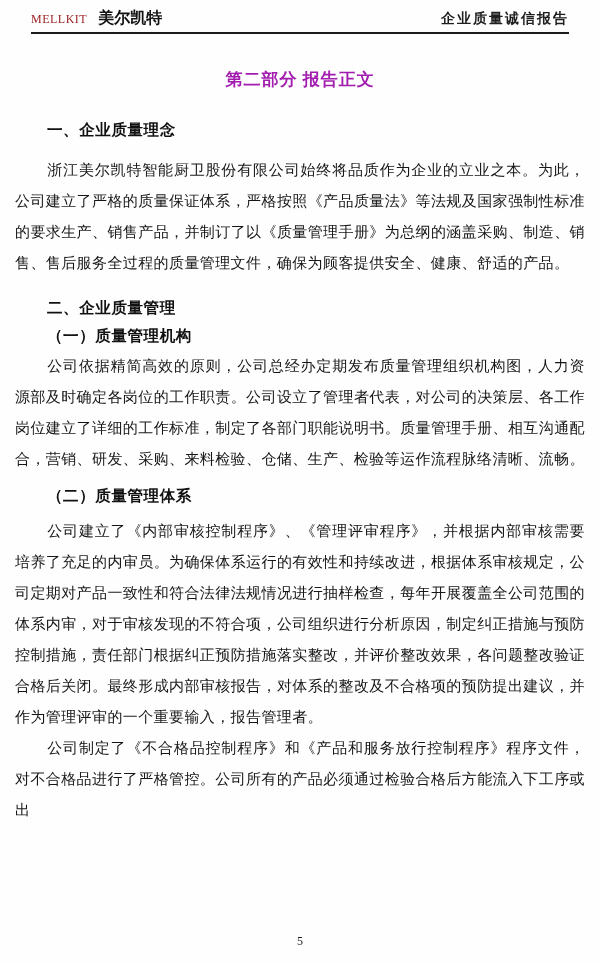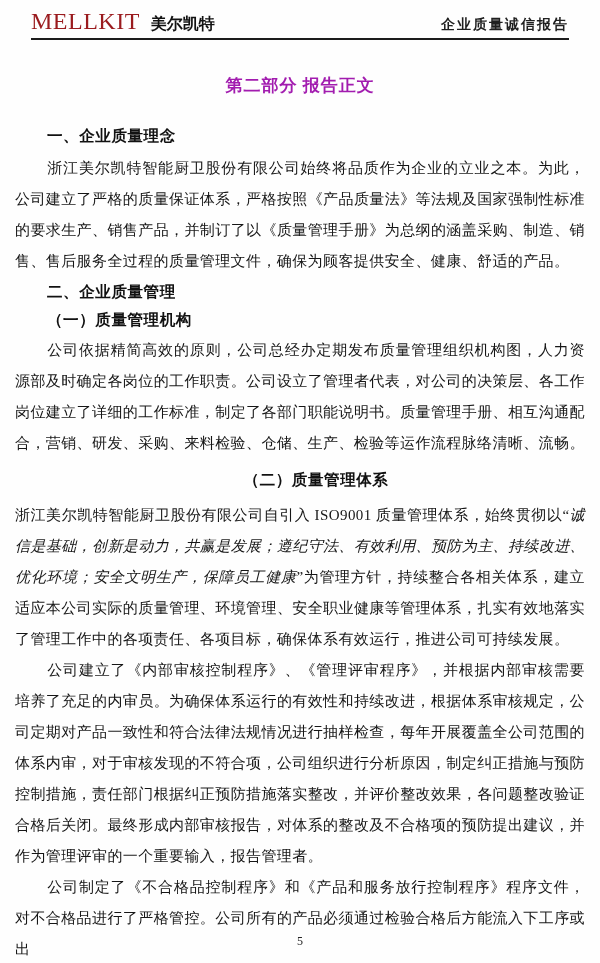"MELLKIT" .brand-en { font-size: 24px -> 12px }
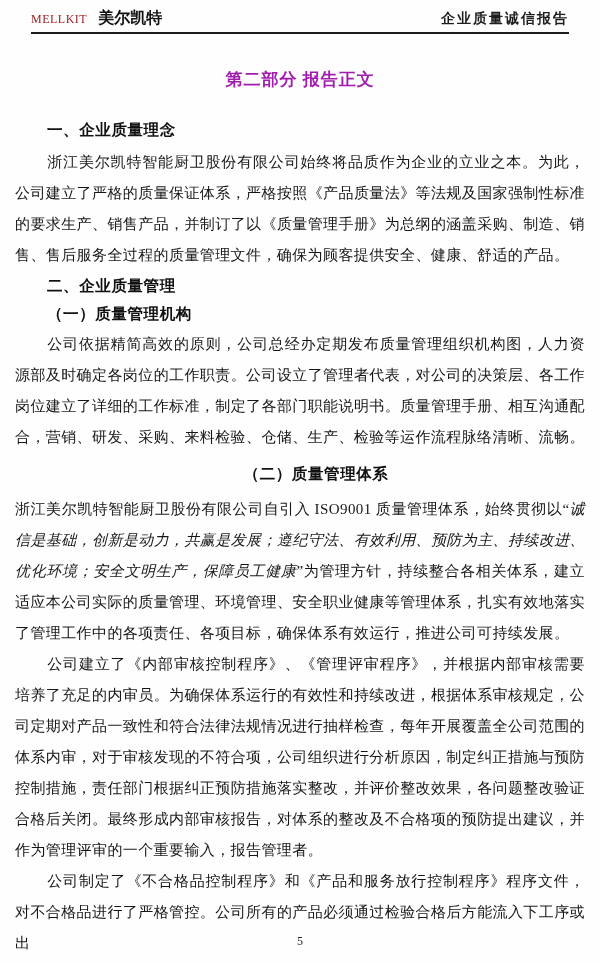"一、企业质量理念" .sec-1 { margin-bottom: 4px -> 12px }
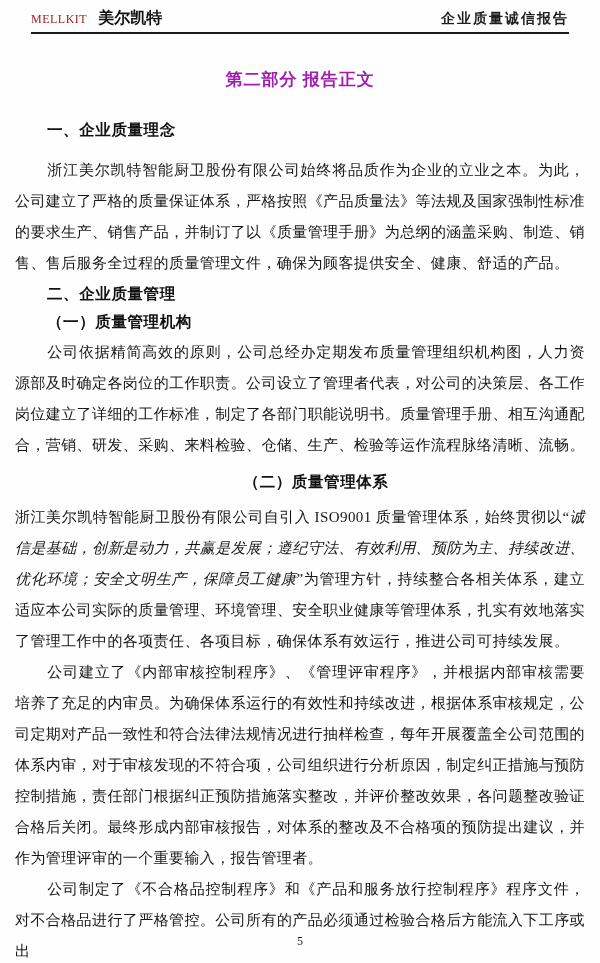"二、企业质量管理" .sec-2 { margin-top: 2px -> 16px }
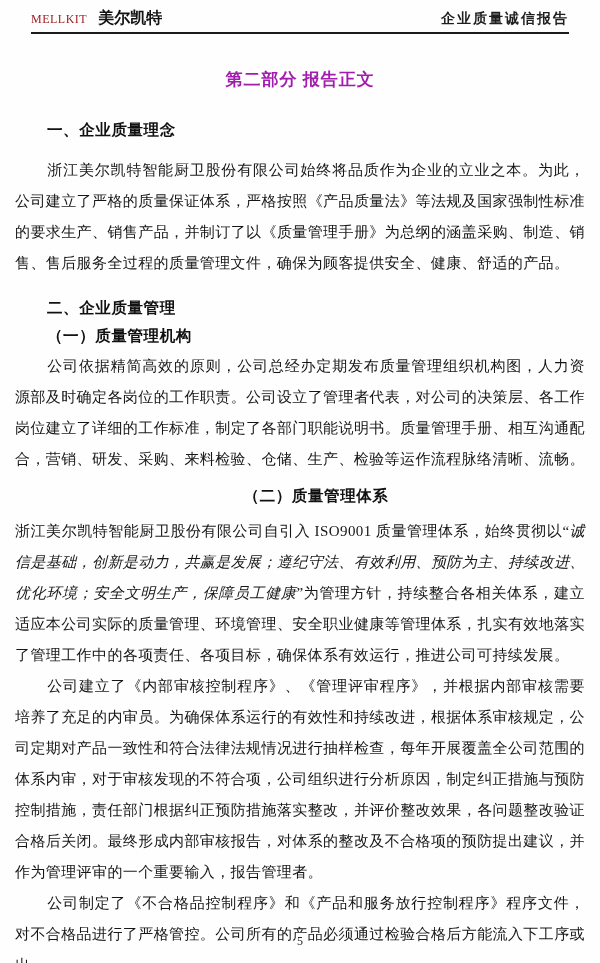"（二）质量管理体系" .sec-2-2 { text-align: center -> none }
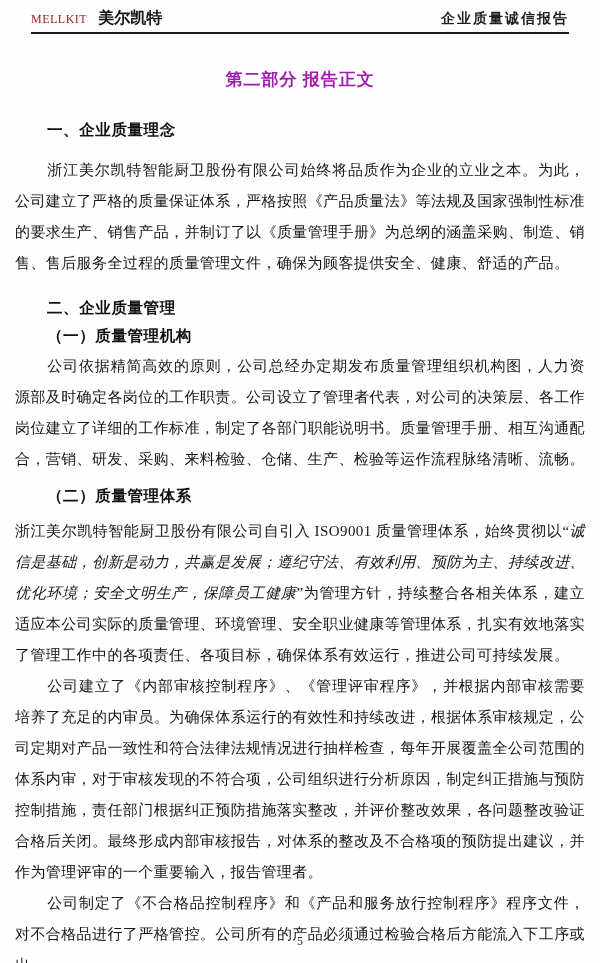"浙江美尔凯特智能厨卫股份有限公司自引入 ISO9001" p.body-par { html: <p><span>浙江美尔凯特智能厨卫股份有限公司自引入 ISO9001 质量管理体系，始终贯彻以“</span><span>诚信是基础，创新是动力，共赢是发展；遵纪守法、有效利用、预防为主、持续改进、优化环境；安全文明生产，保障员工健康</span><span>”为管理方针，持续整合各相关体系，建立适应本公司实际的质量管理、环境管理、安全职业健康等管理体系，扎实有效地落实了管理工作中的各项责任、各项目标，确保体系有效运行，推进公司可持续发展。</span></p> -> none }
